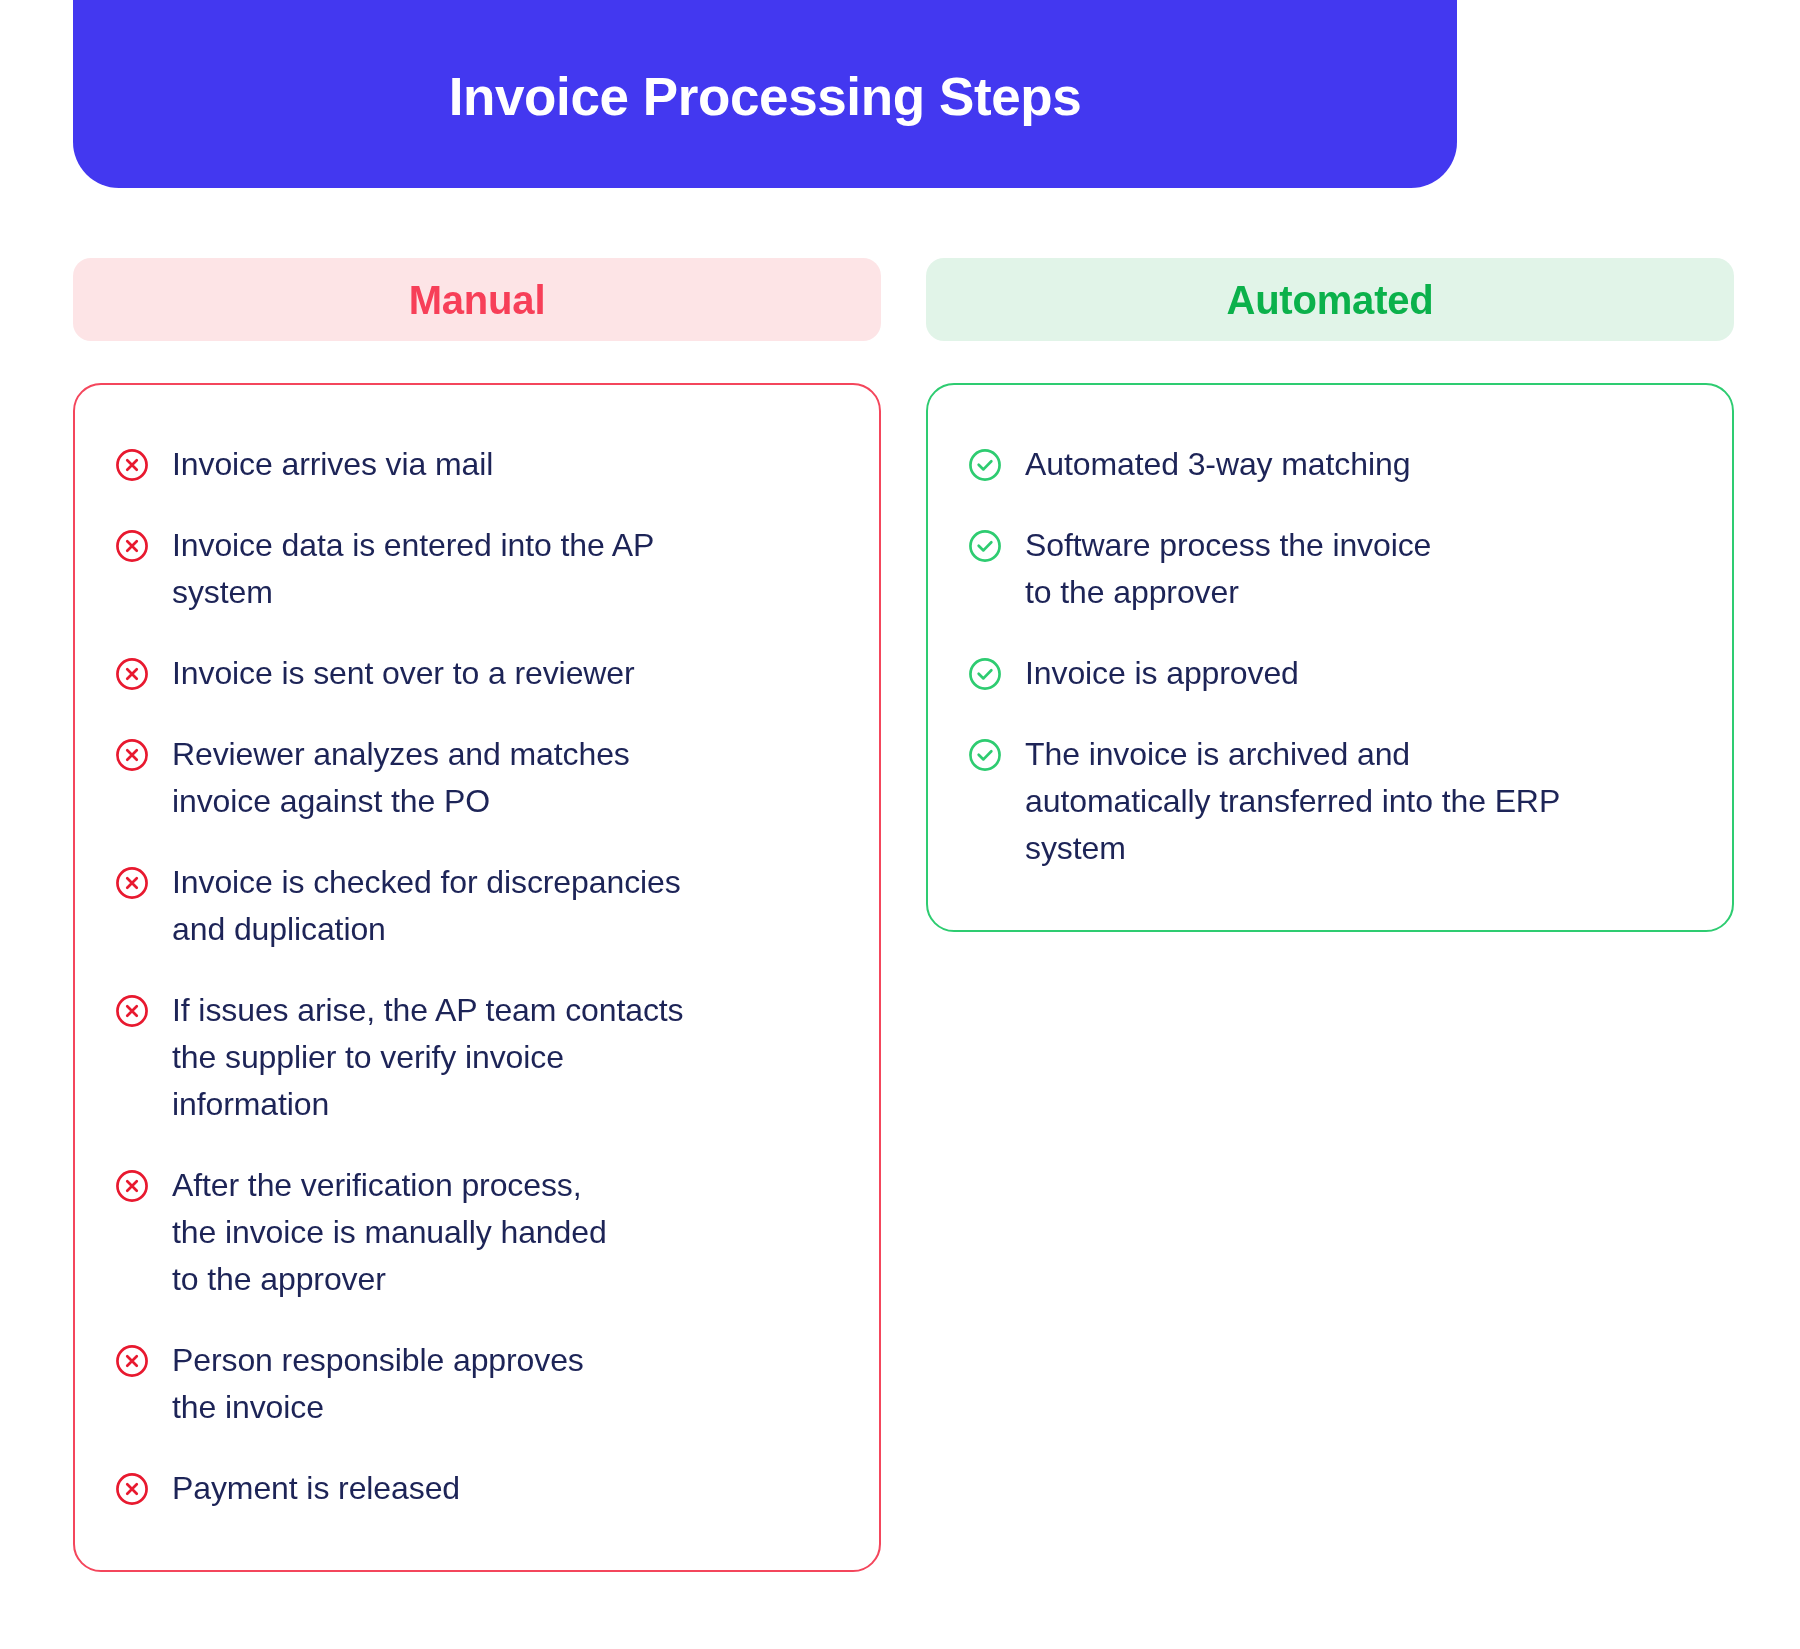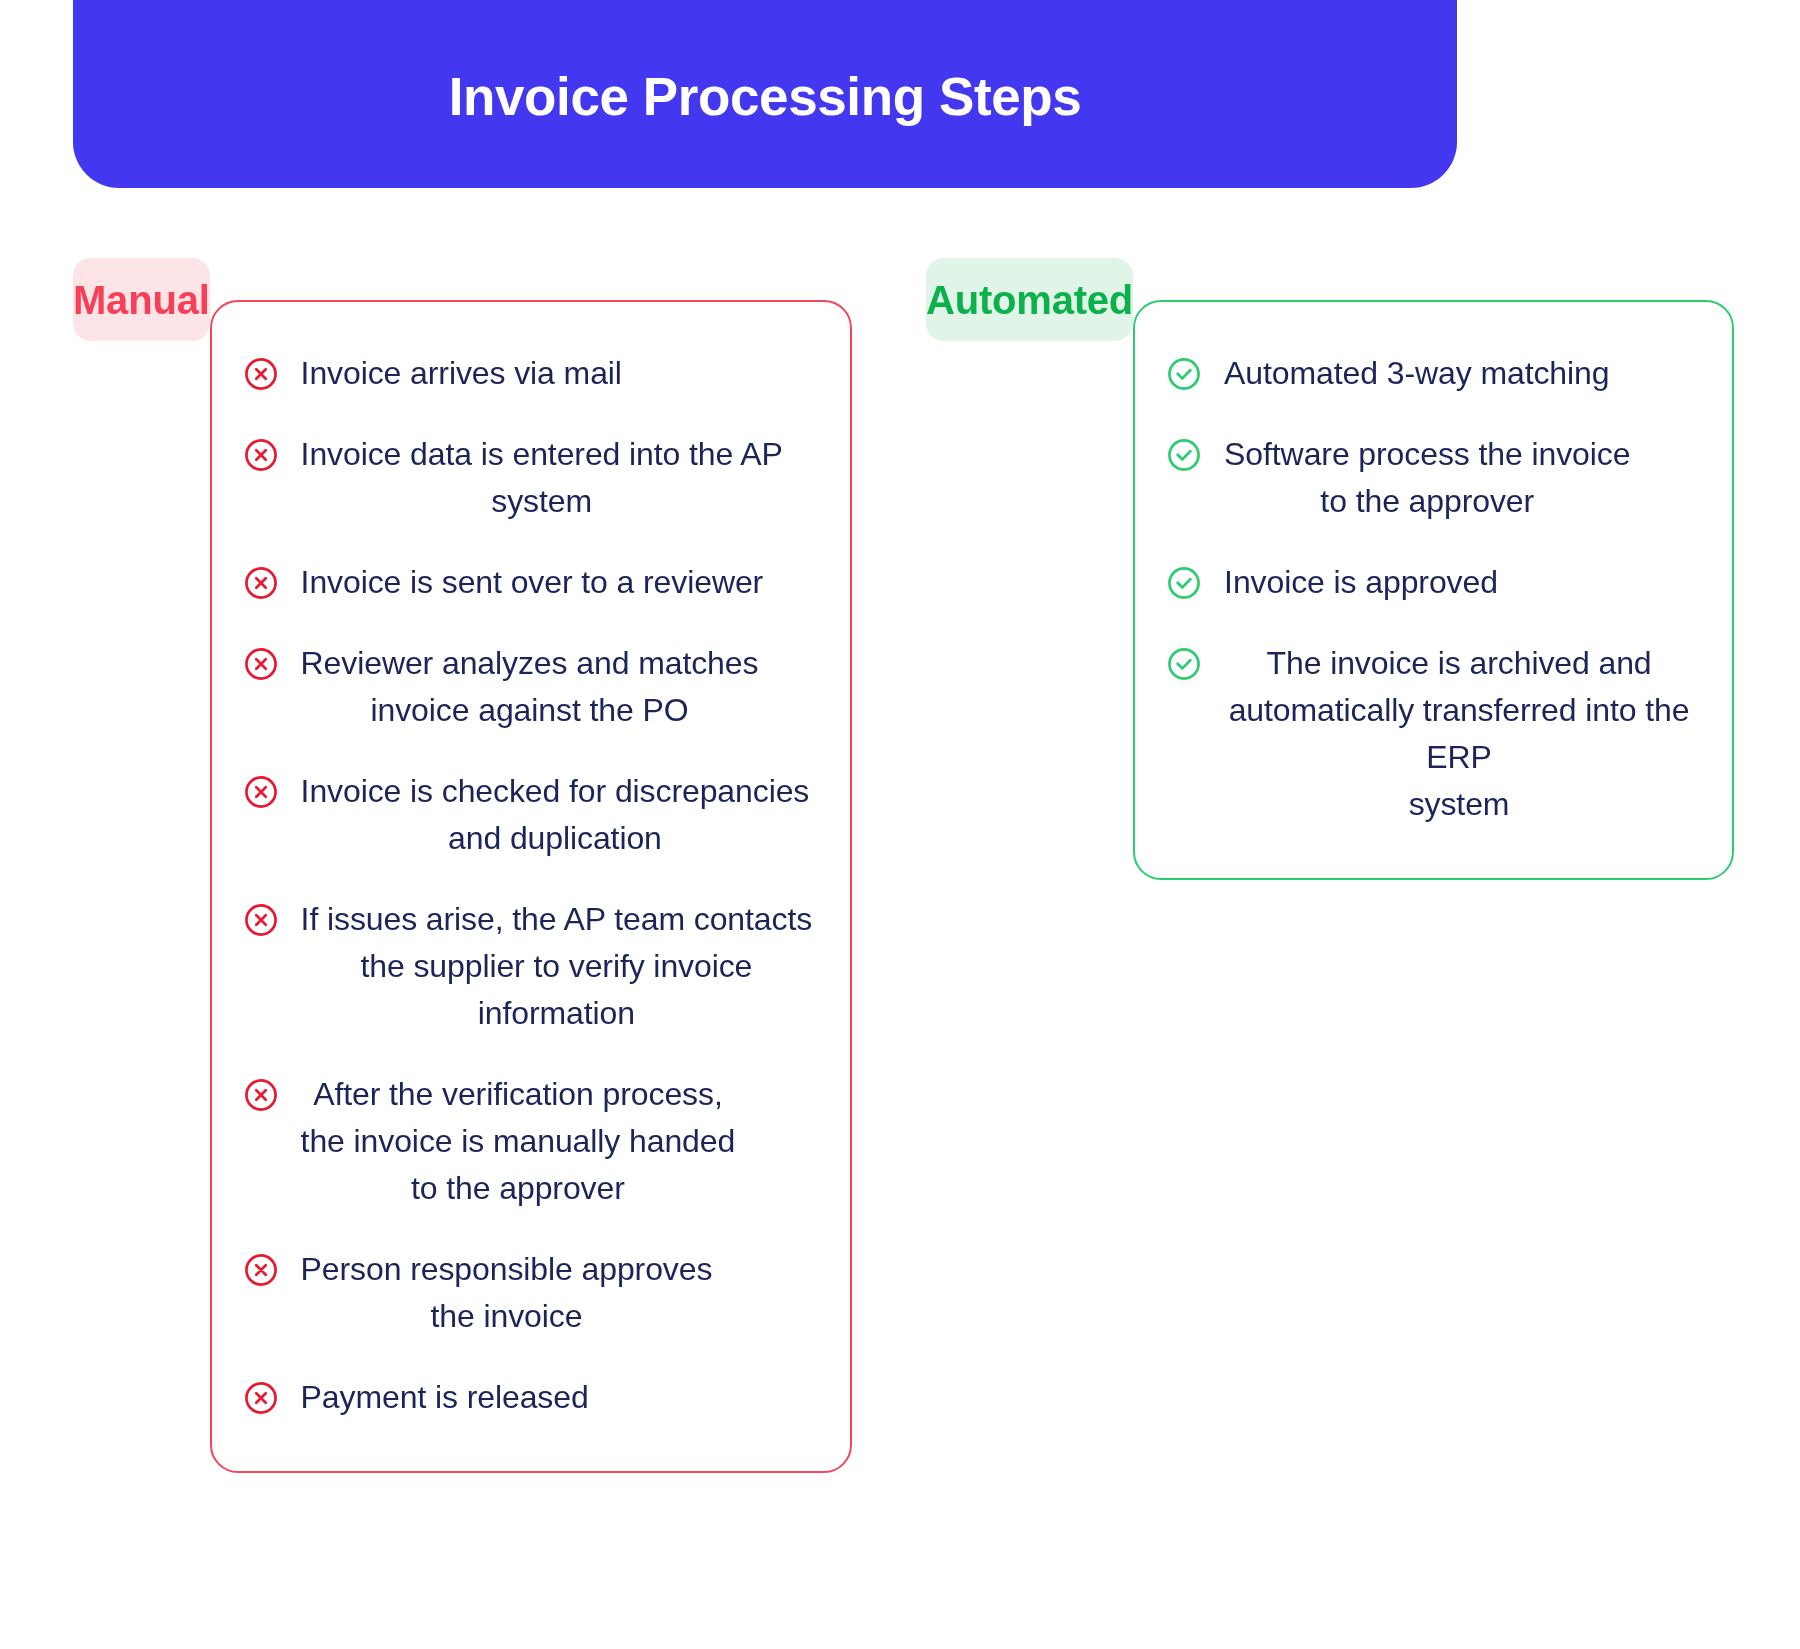"Manual" .column { flex-direction: row -> column; text-align: center -> none }
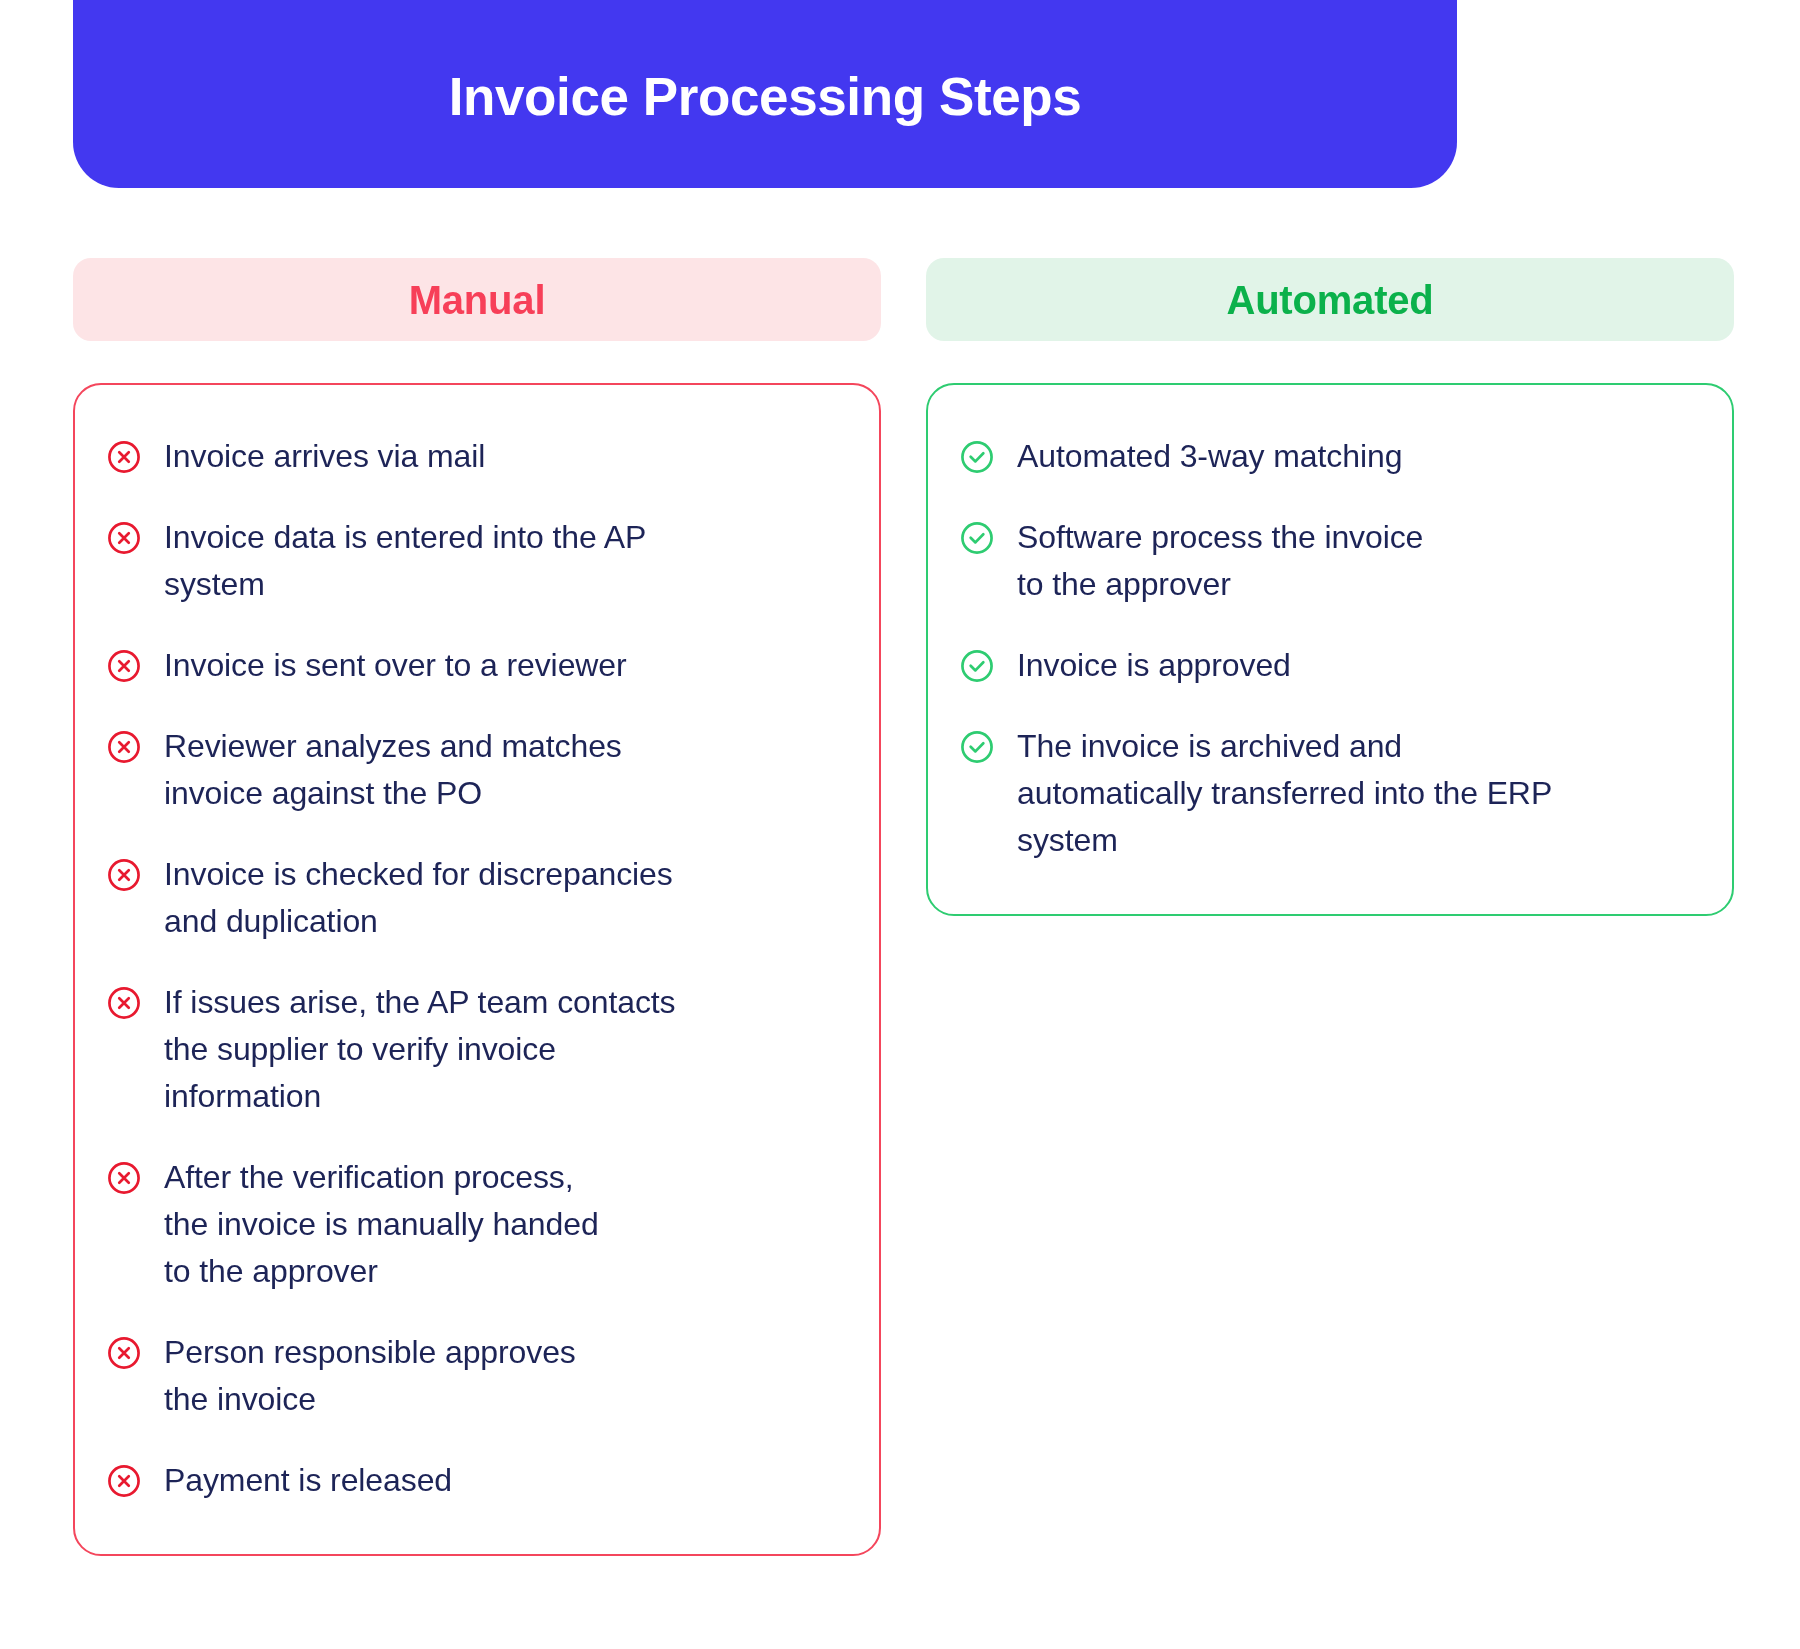"Invoice arrives via mail" .steps-list { margin: 4px -> 12px }
